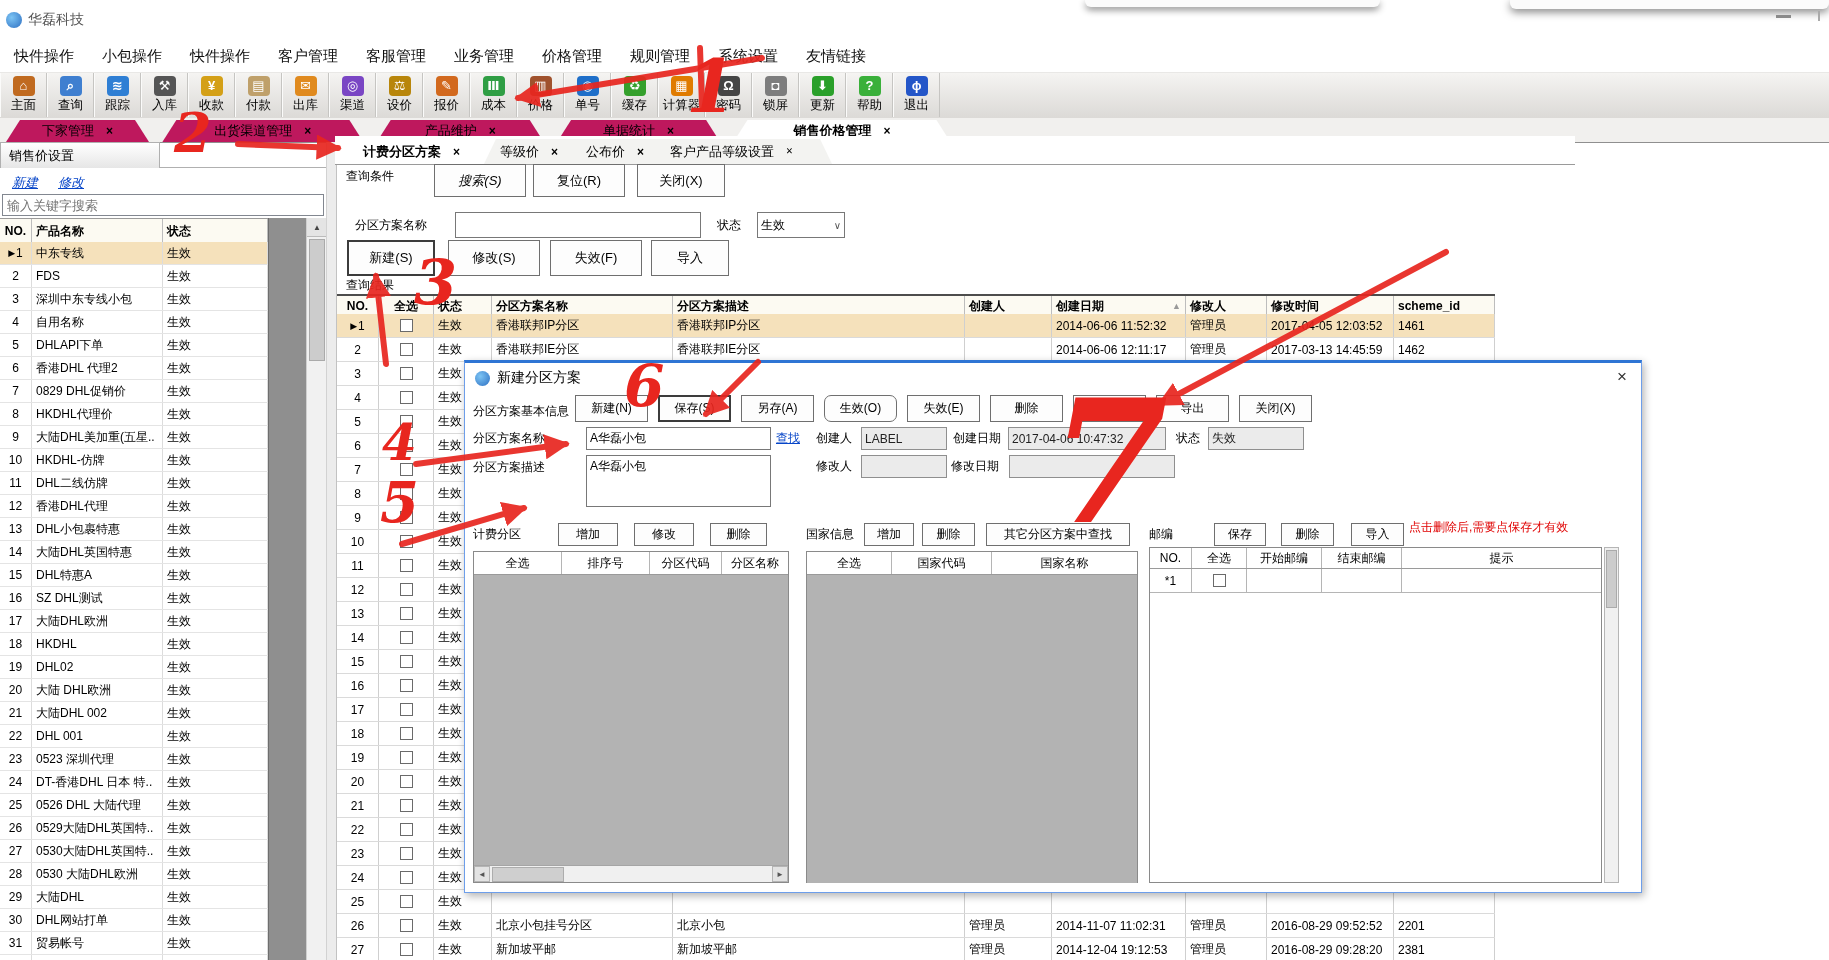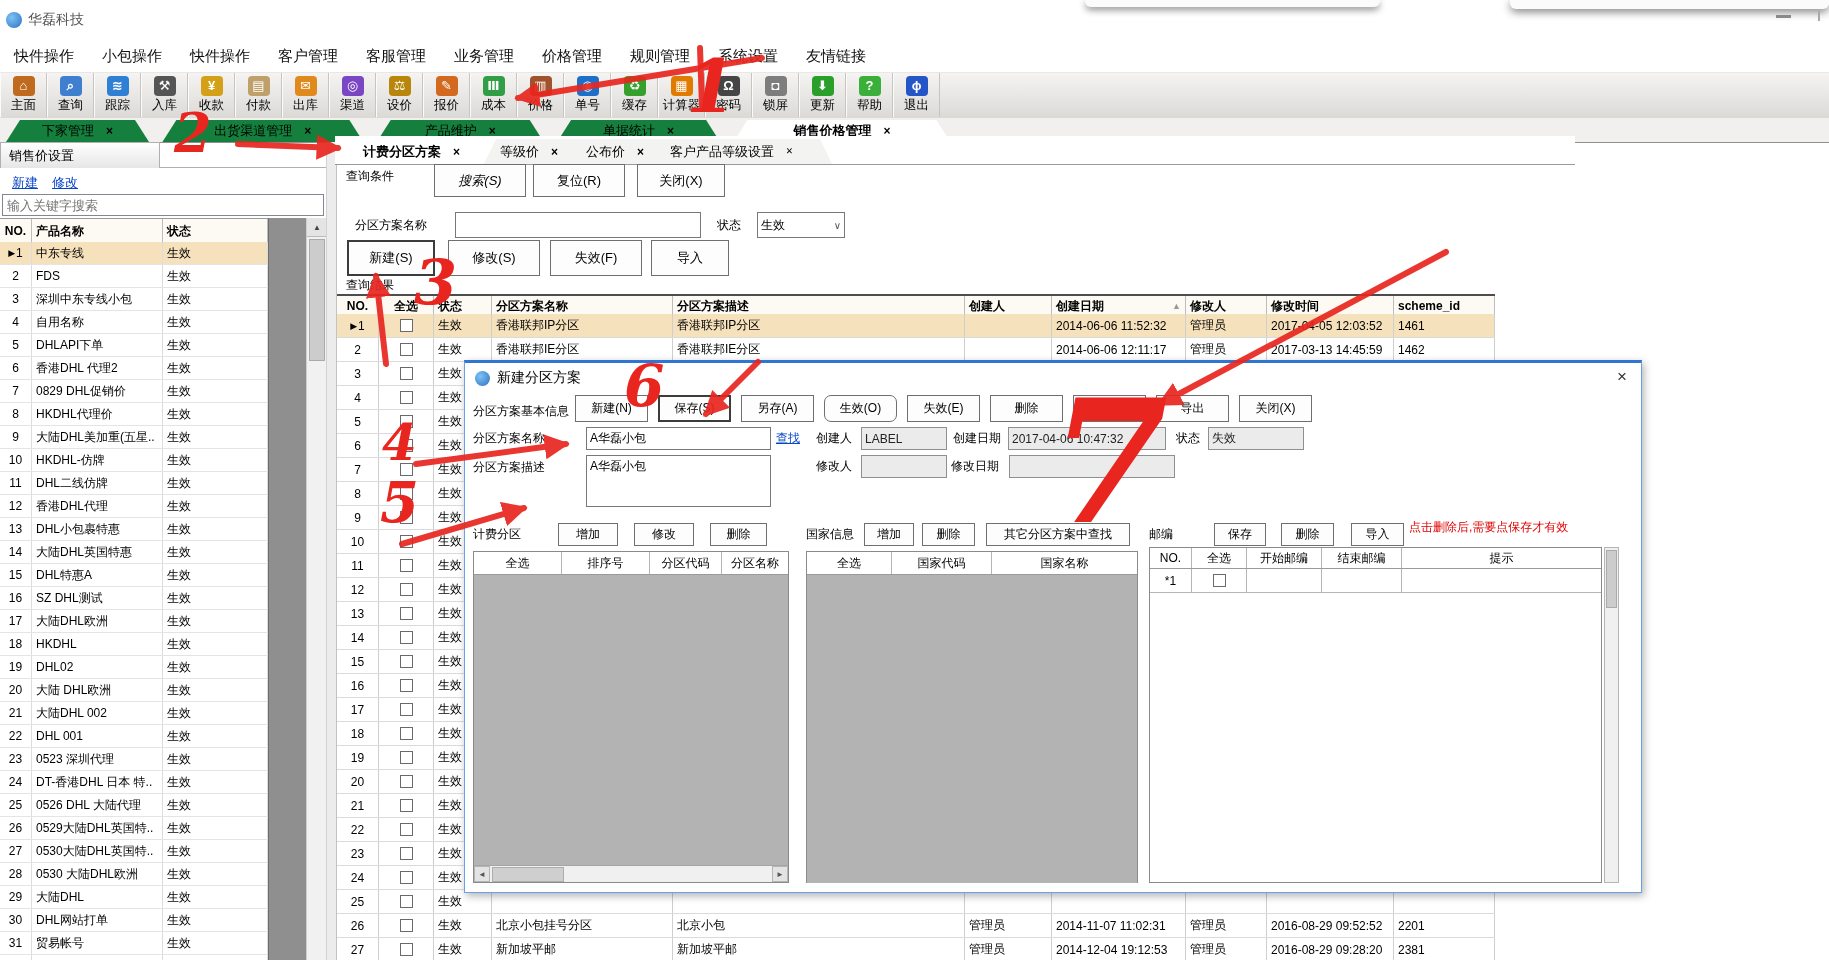"下家管理" .mtab { background: #15803d -> #be185d }
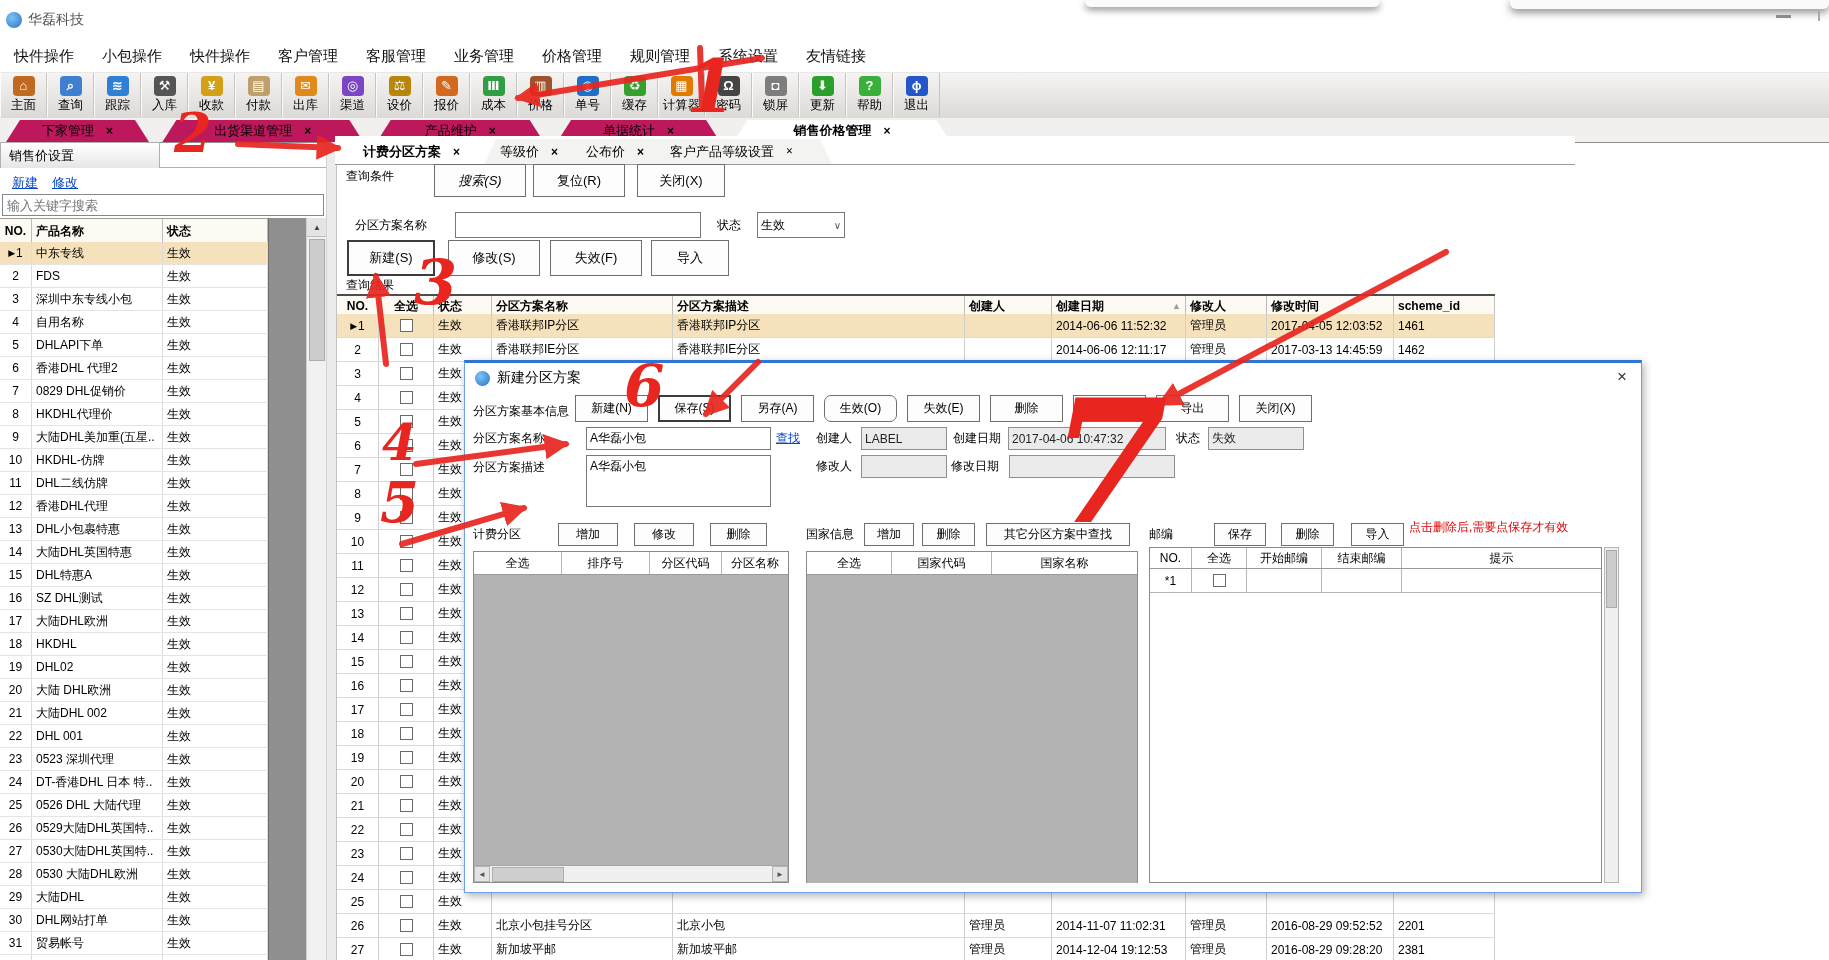"新建" div.abs { font-style: none -> italic; gap: 14px -> 20px }
